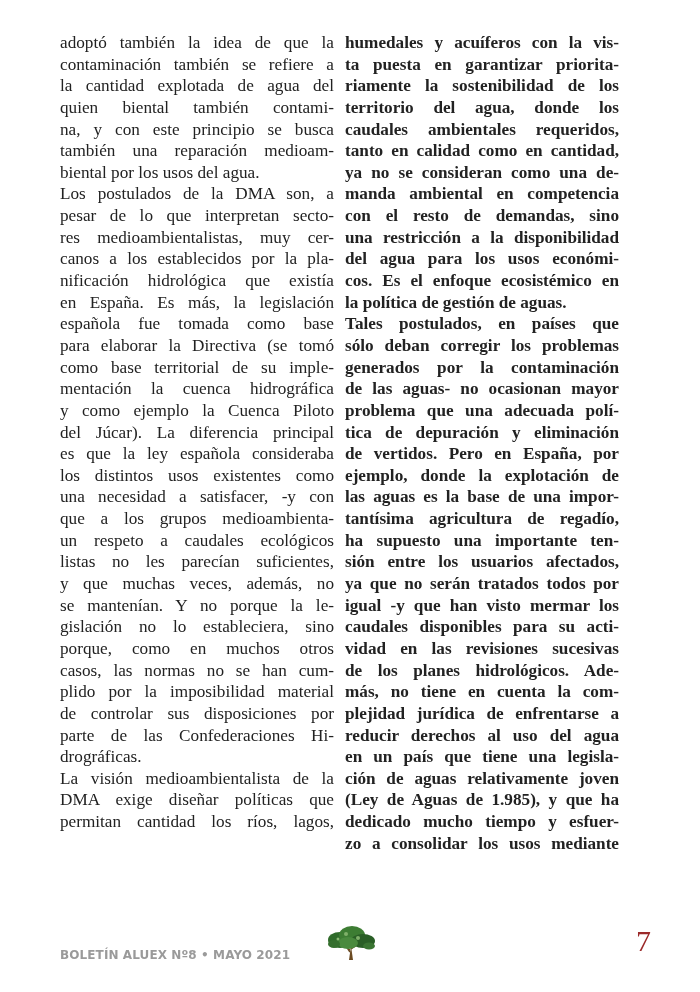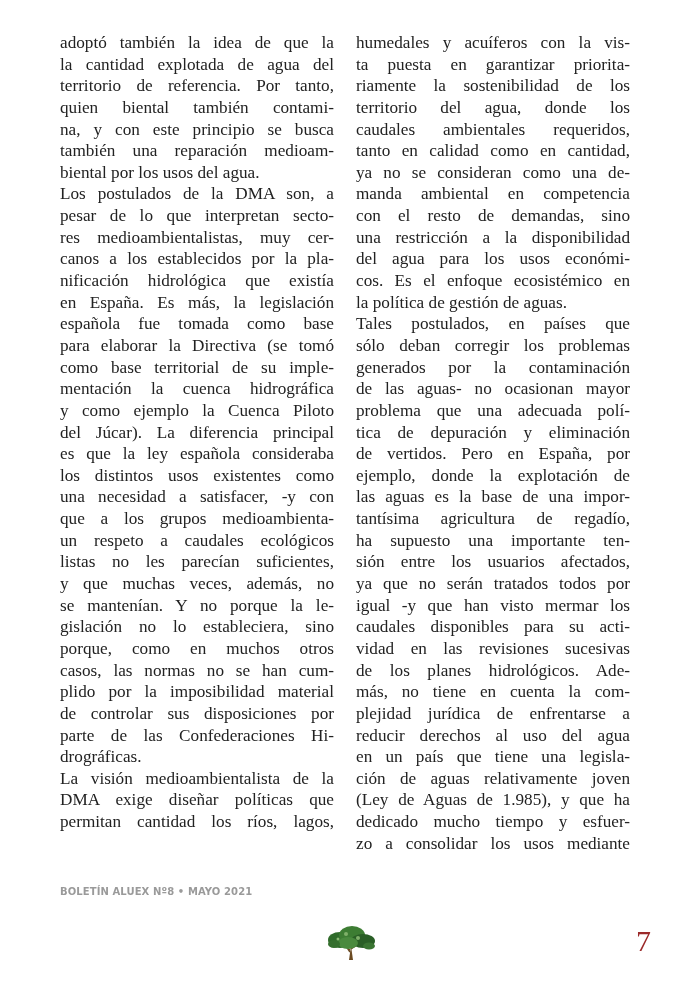"humedales y acuíferos con la" .col.right { font-weight: none -> bold; left: 356px -> 345px }
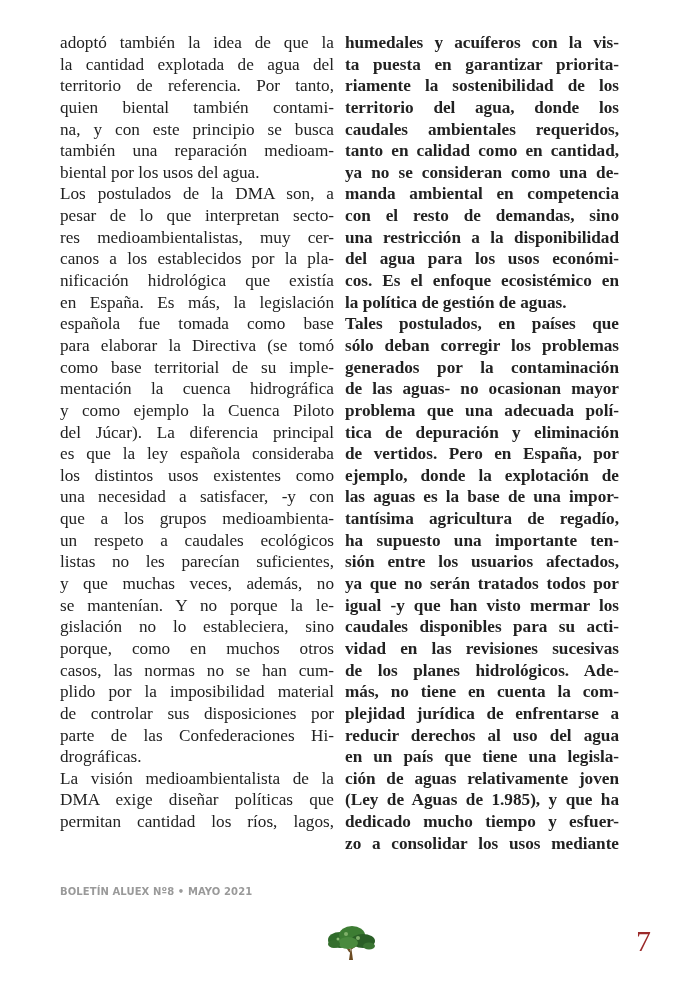"contaminación también se refiere a" span.line { html: none -> <span>contaminación también se refiere a</span> }
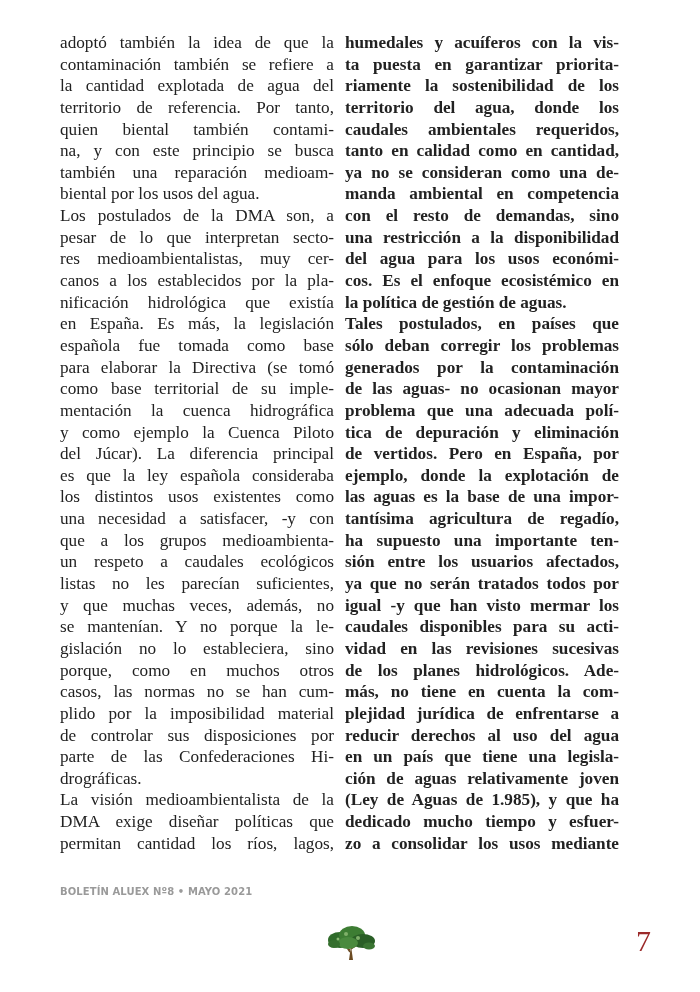"territorio de referencia. Por tanto," span.line { html: <span>territorio de referencia. Por tanto,</span> -> none }
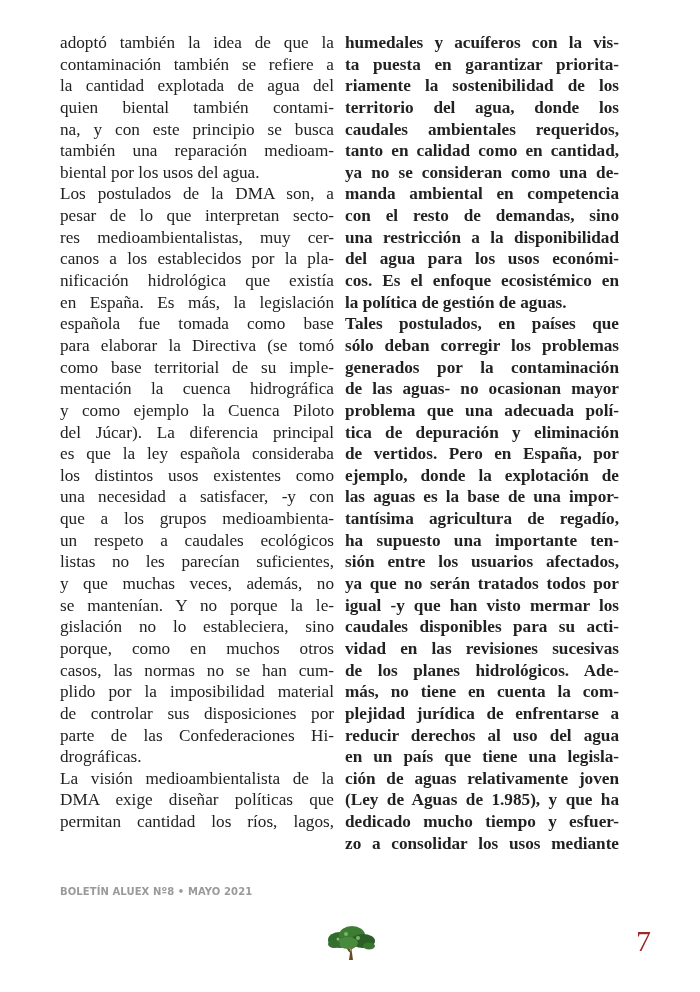"BOLETÍN ALUEX Nº8 • MAYO" .footer-text { font-size: 10px -> 12px; top: 886px -> 948px }
